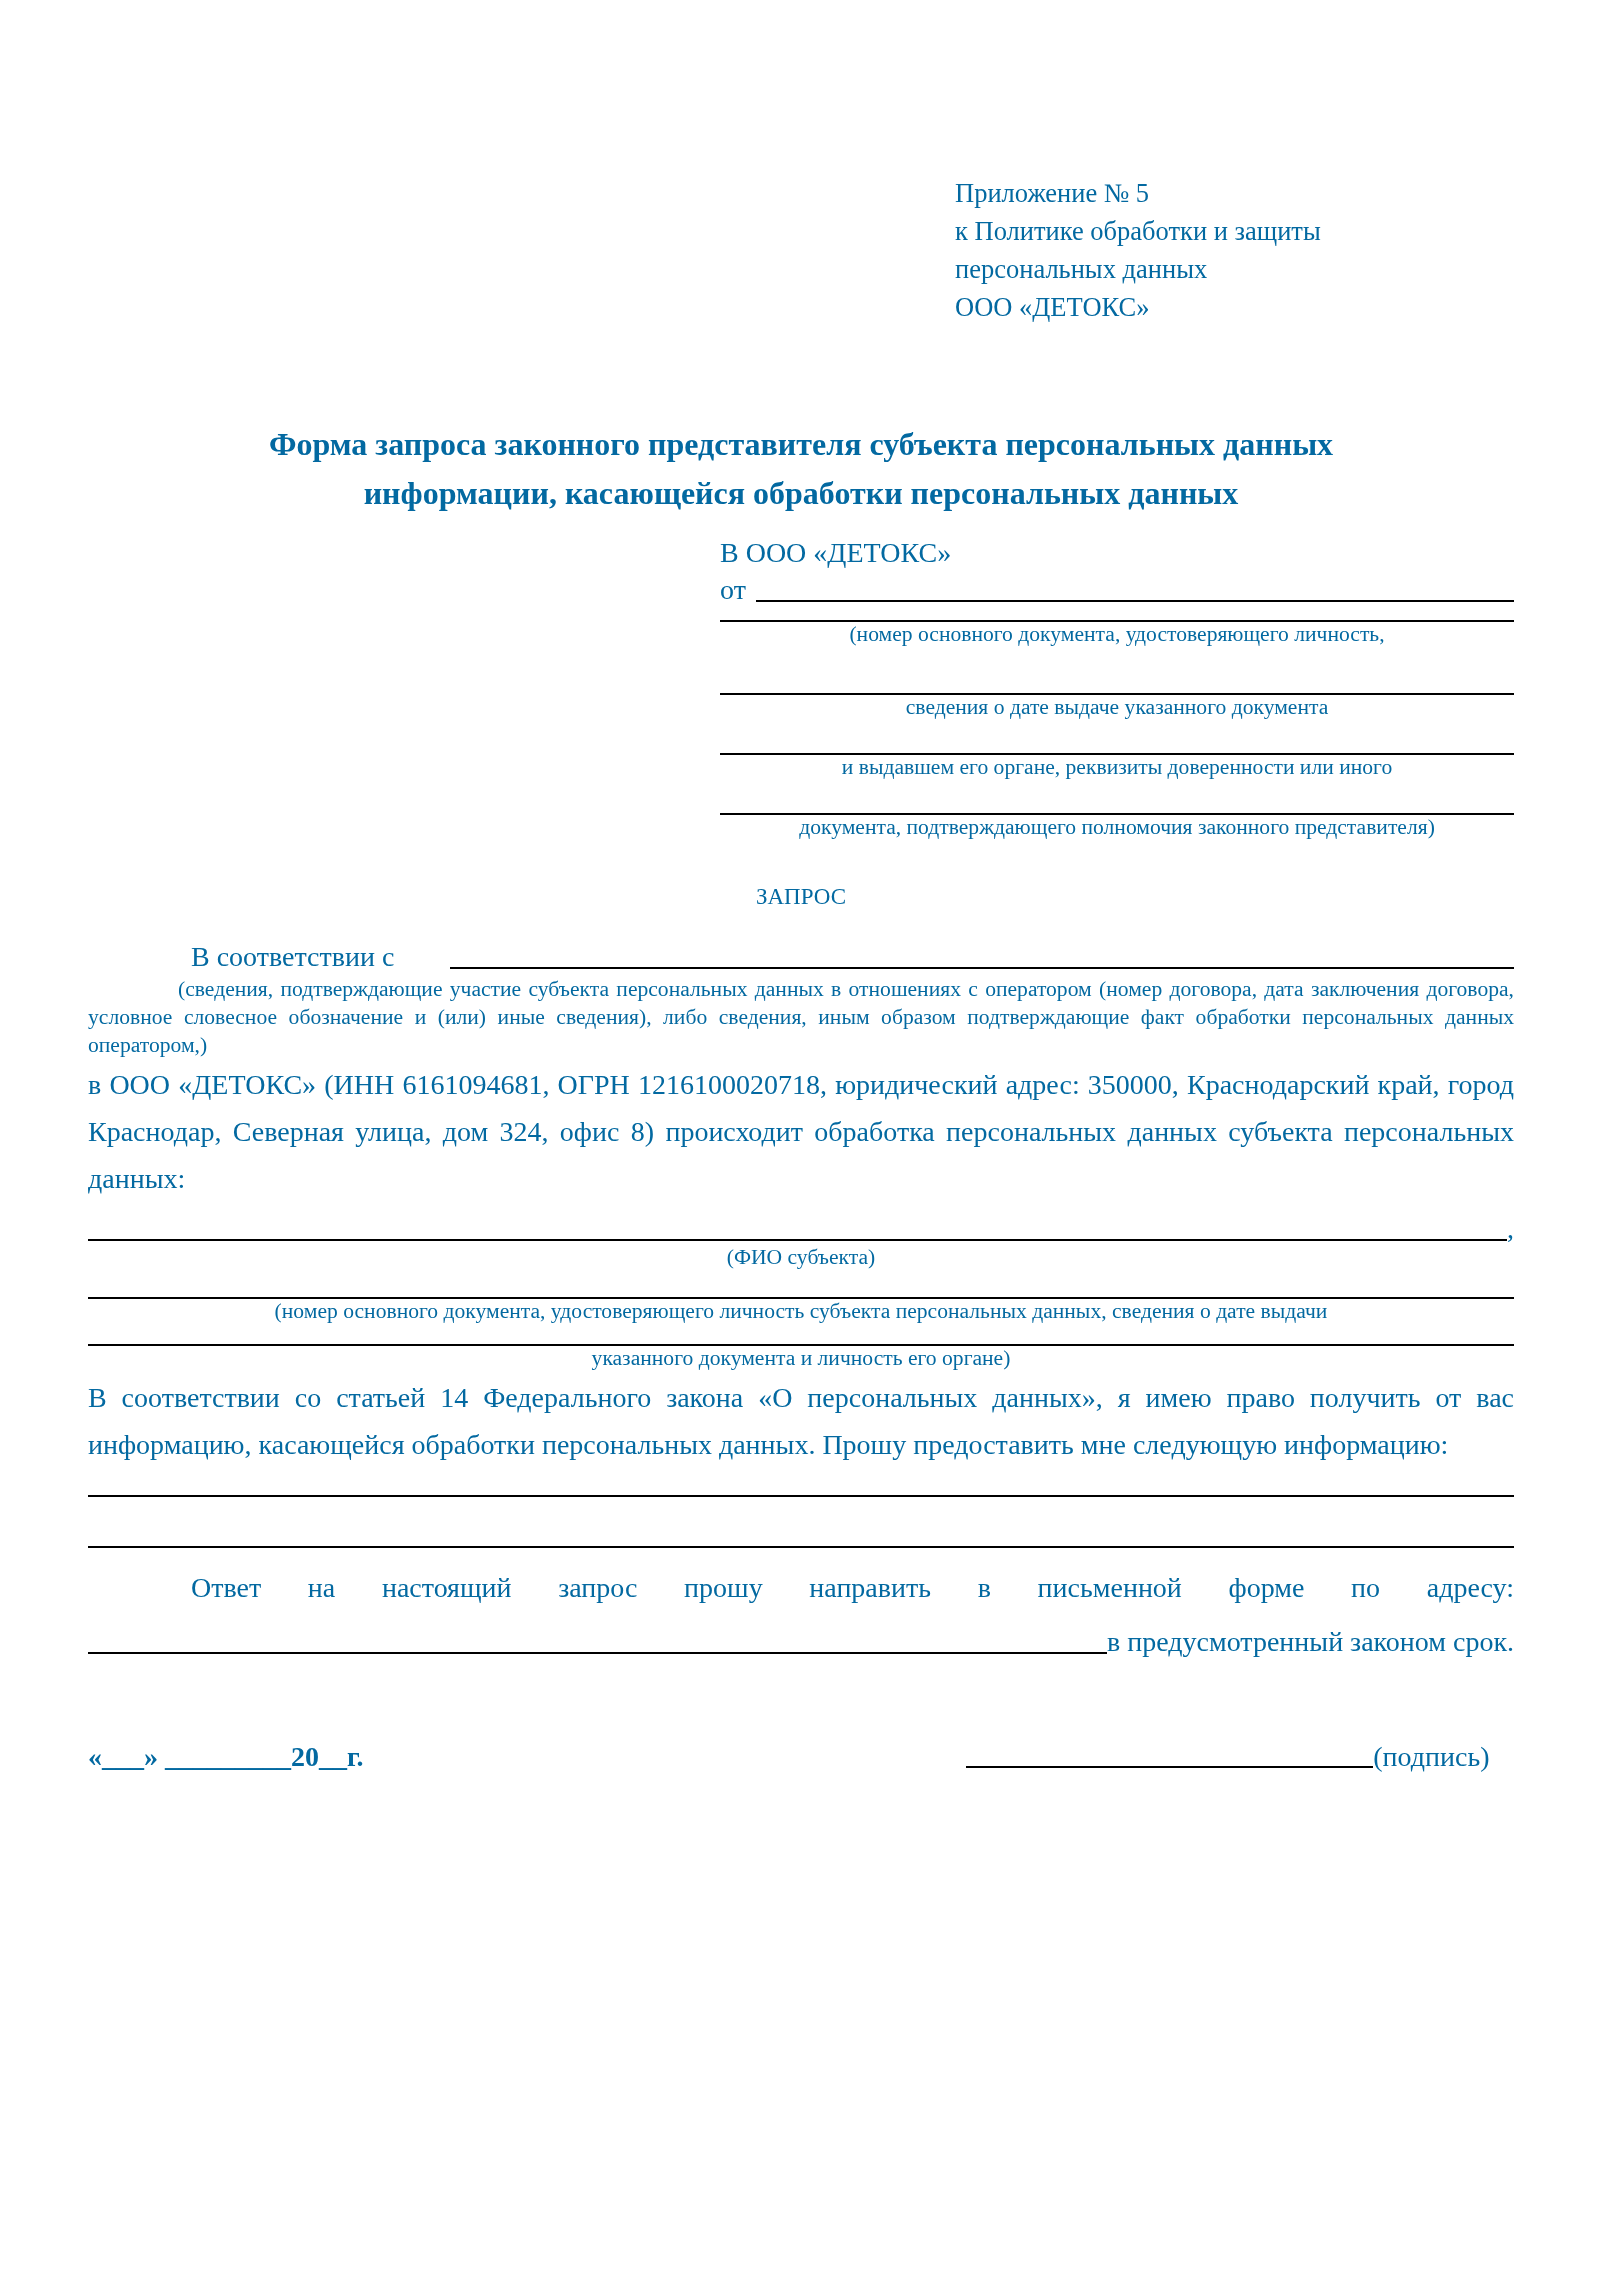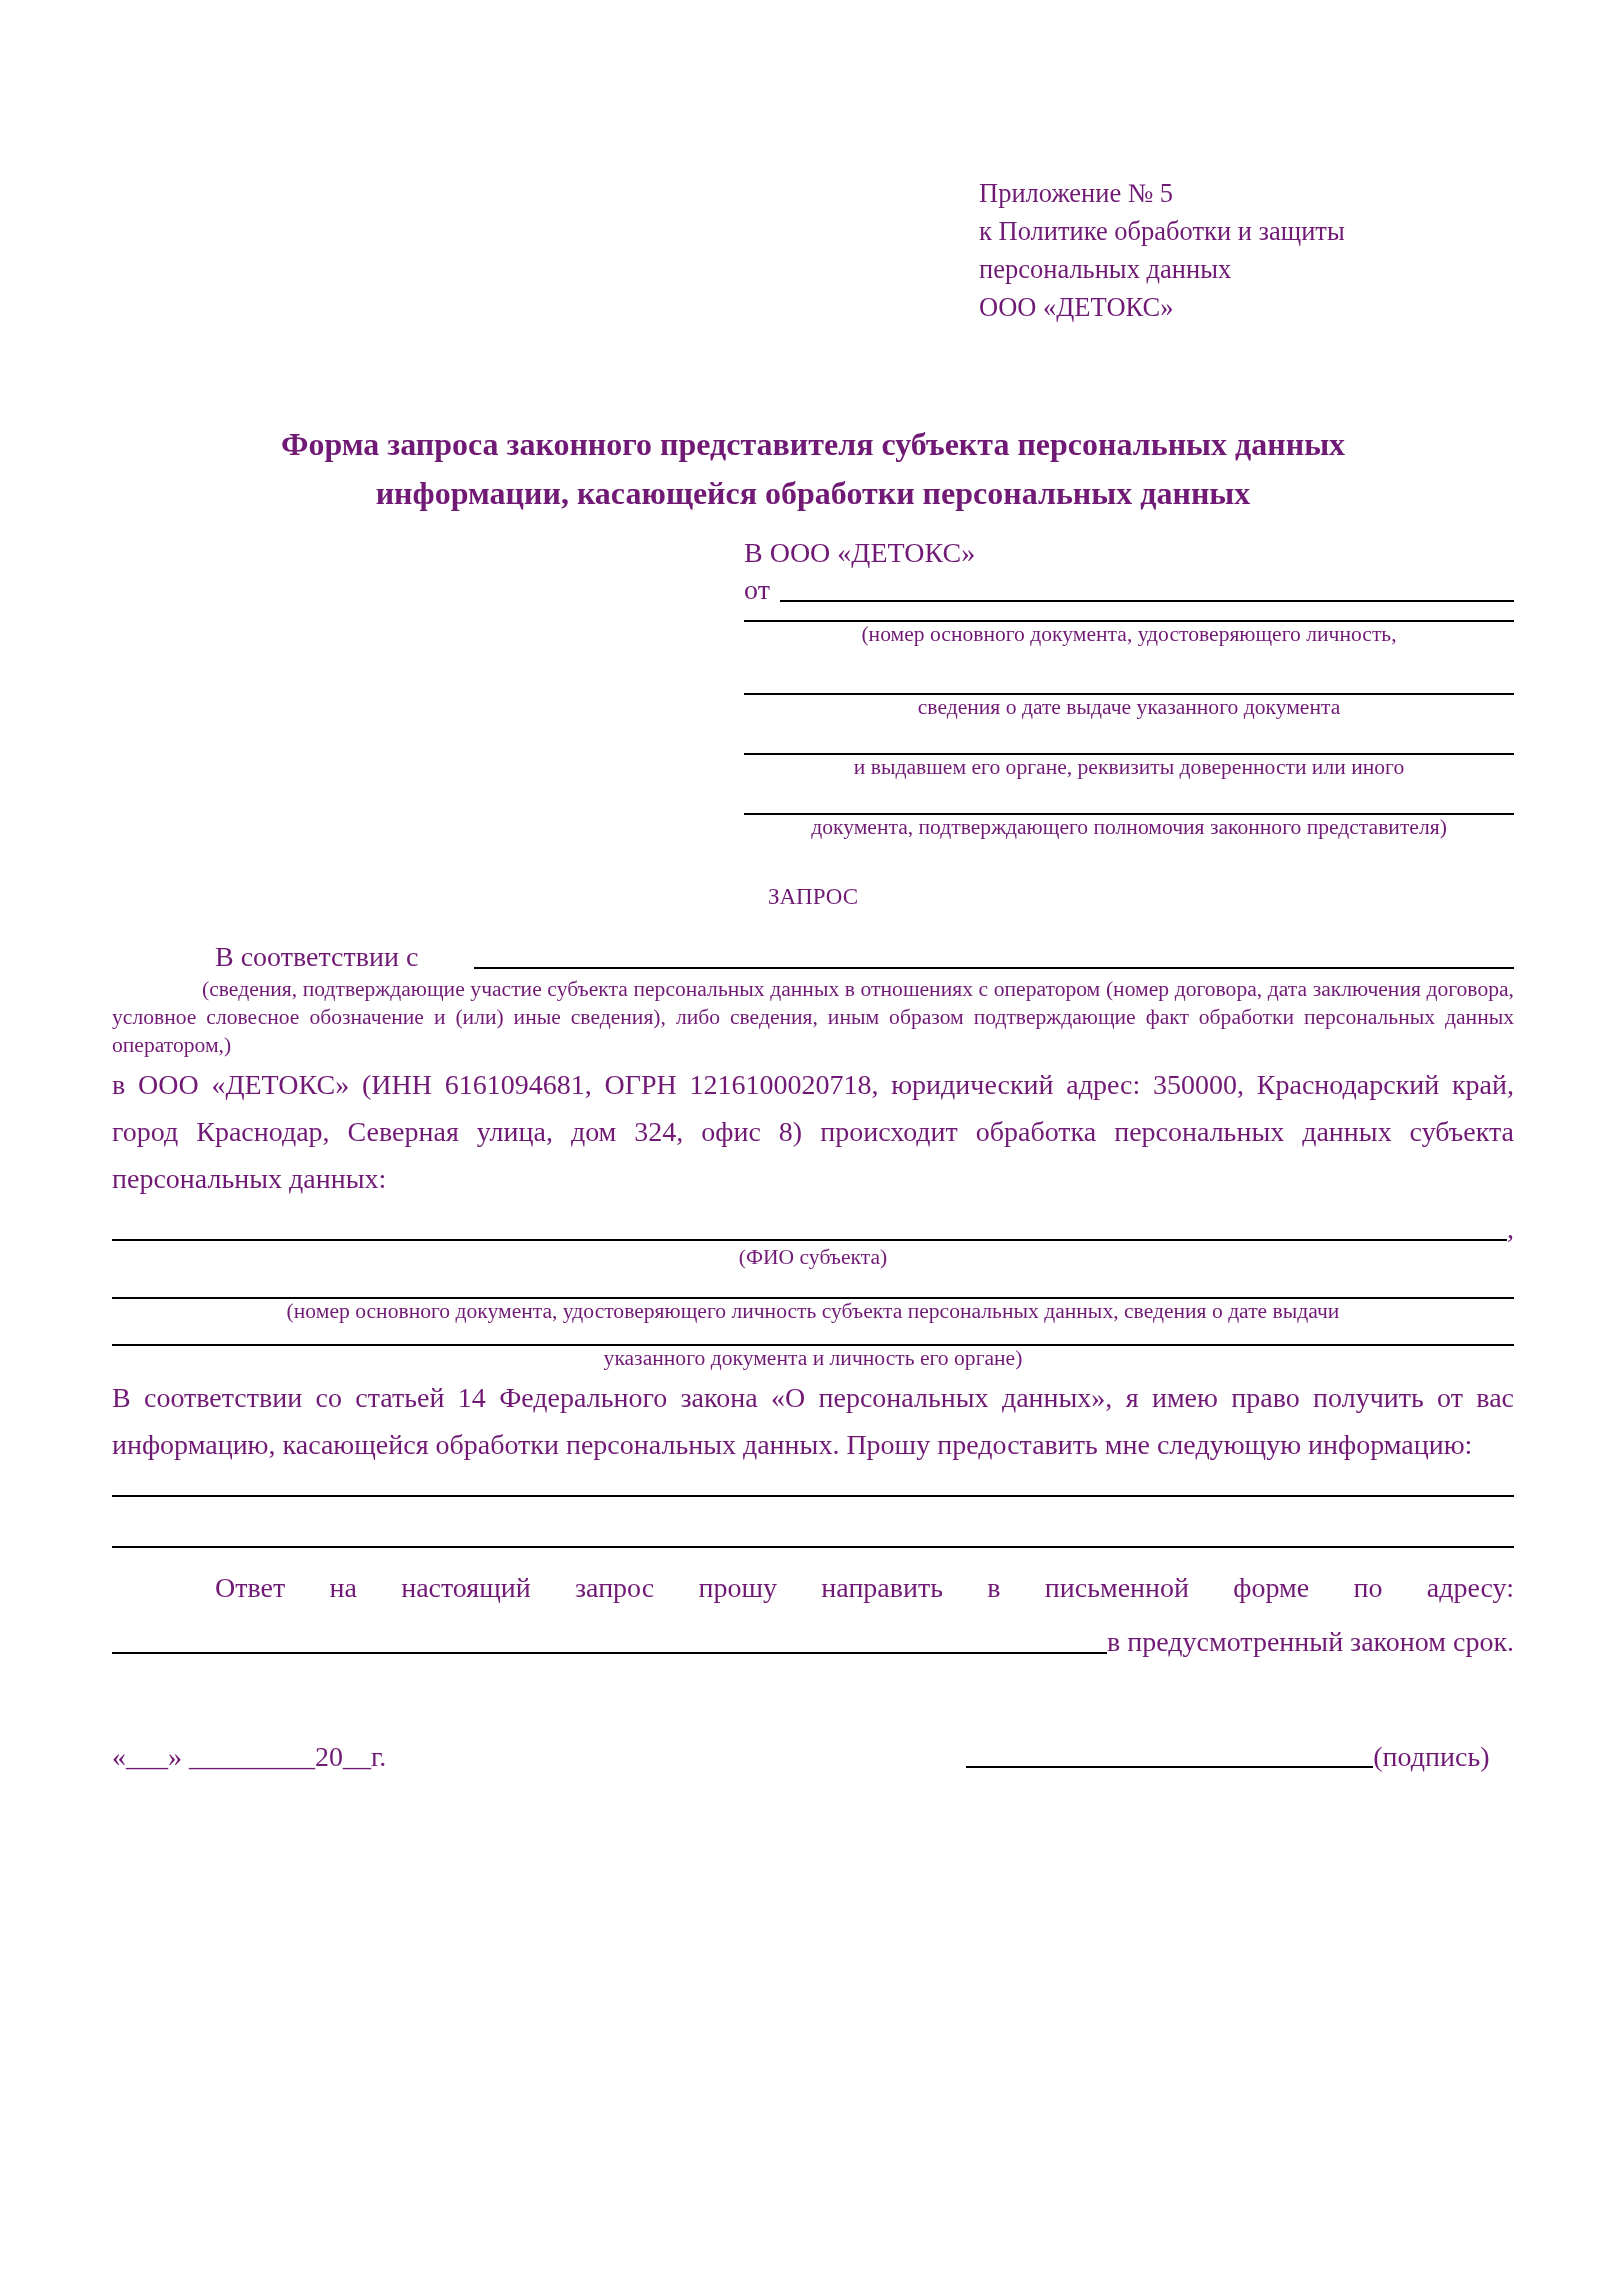"Приложение № 5" .page { color: #701a75 -> #0369a1; padding: 174px 107px 0 112px -> 174px 107px 0 88px }
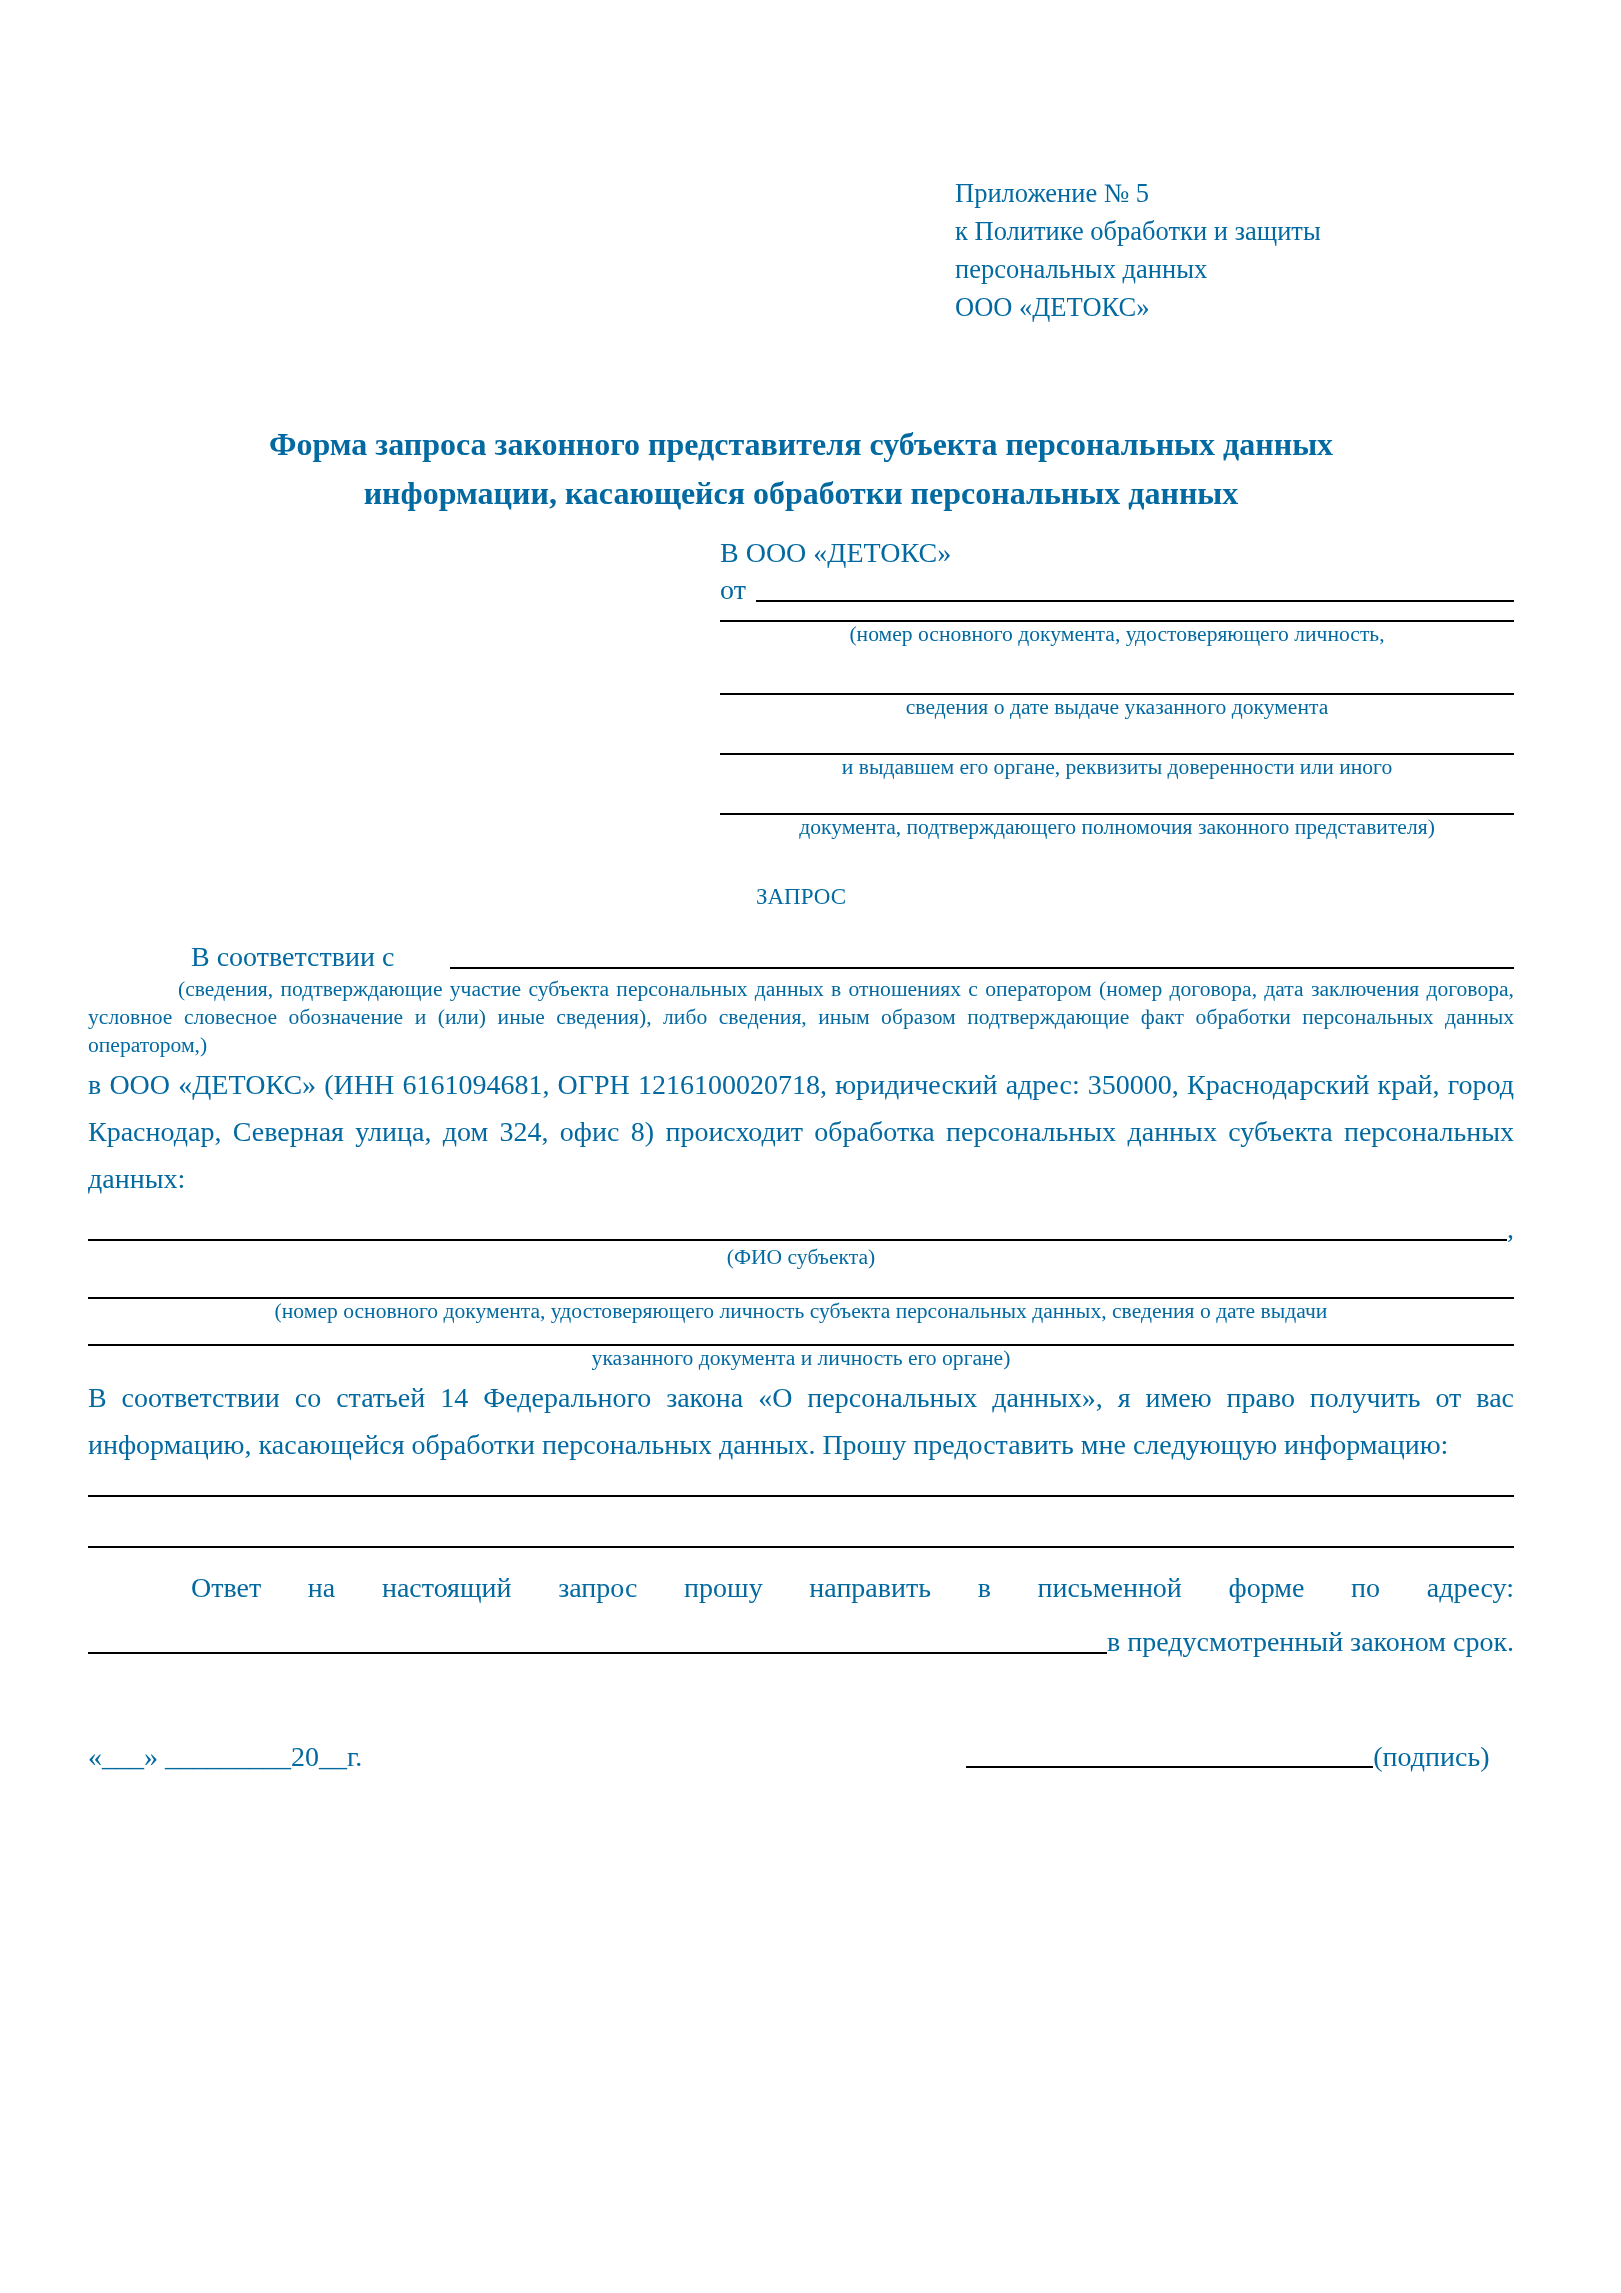"«___» _________20__г." .date-line { font-weight: none -> bold }
